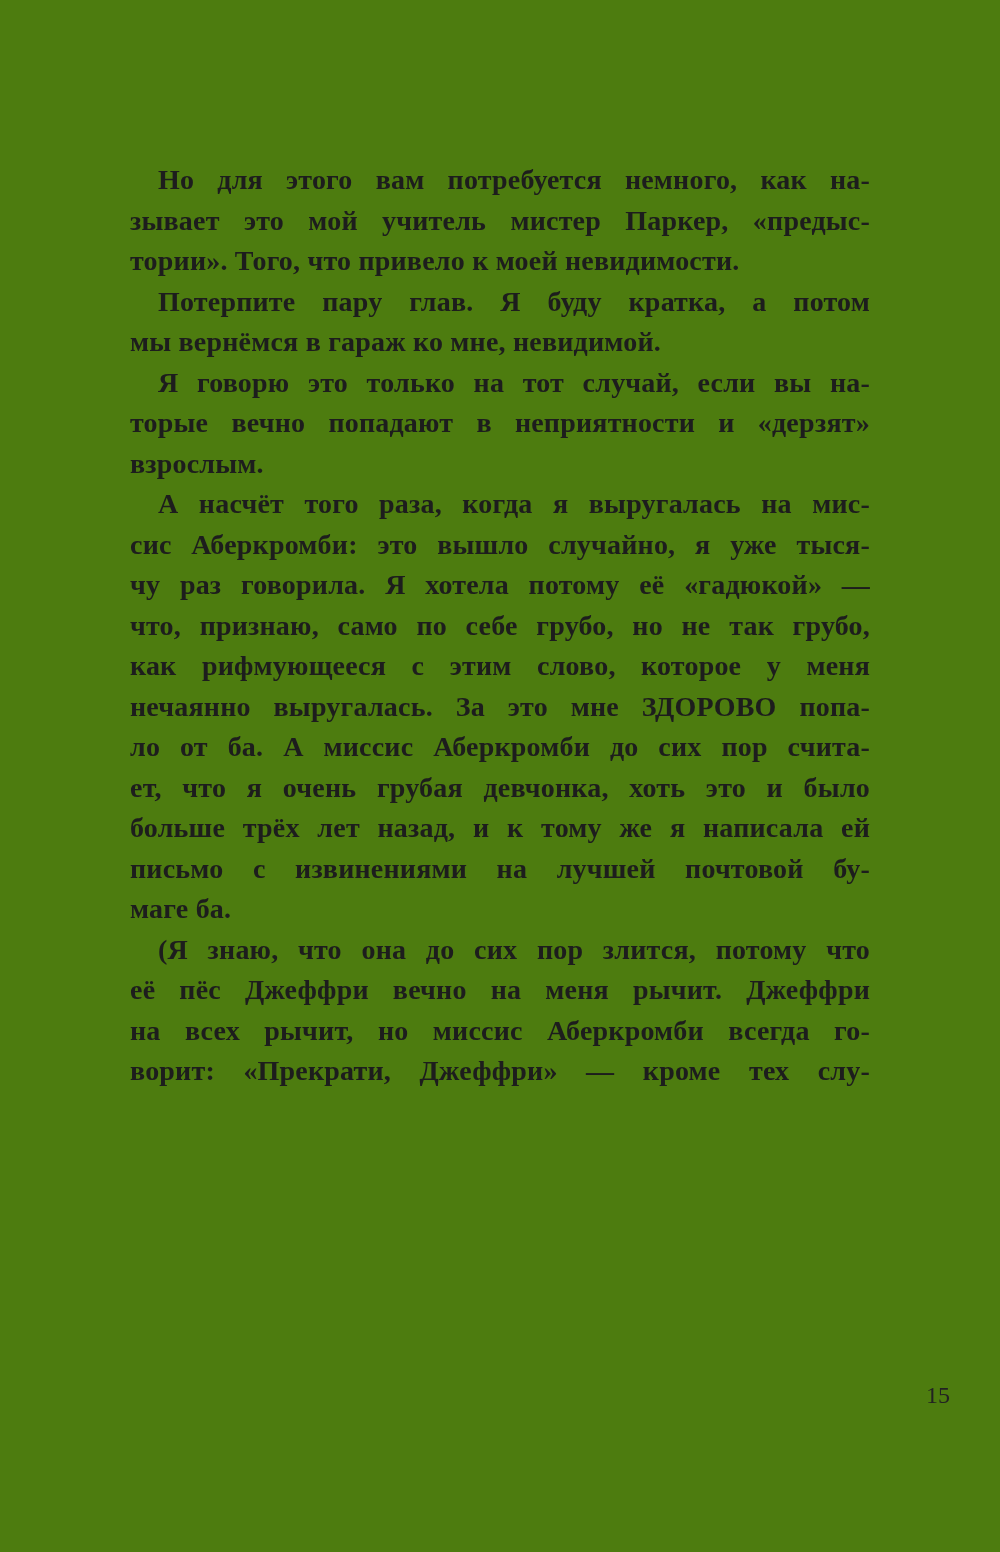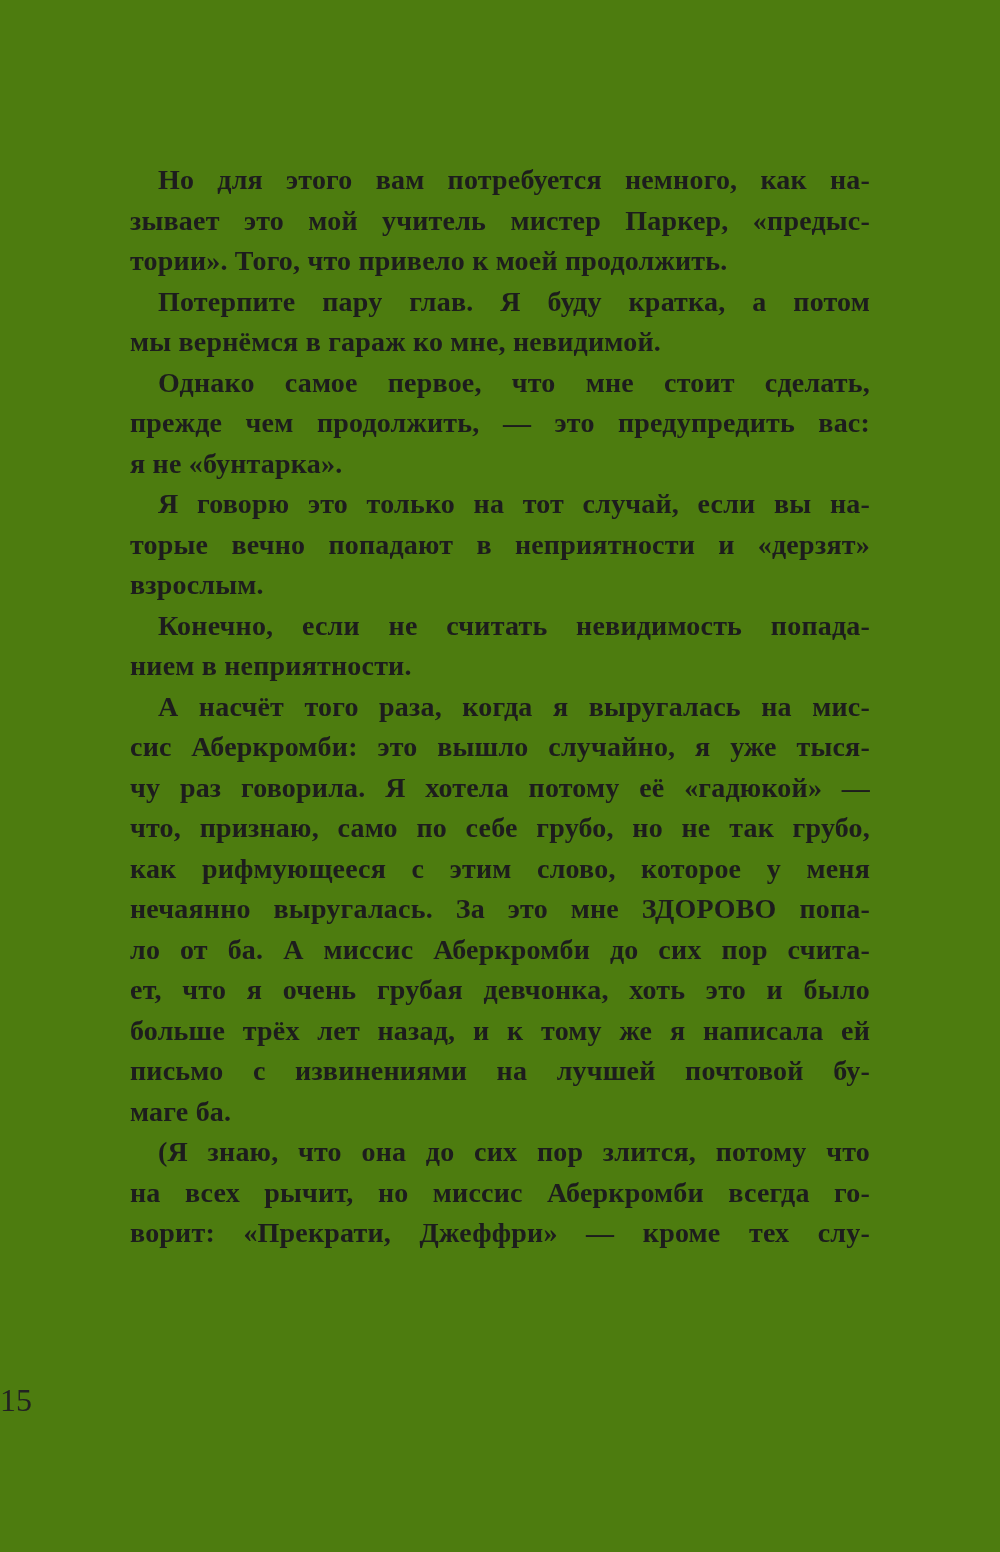"тории». Того, что привело к" div.line { text: продолжить -> невидимости }
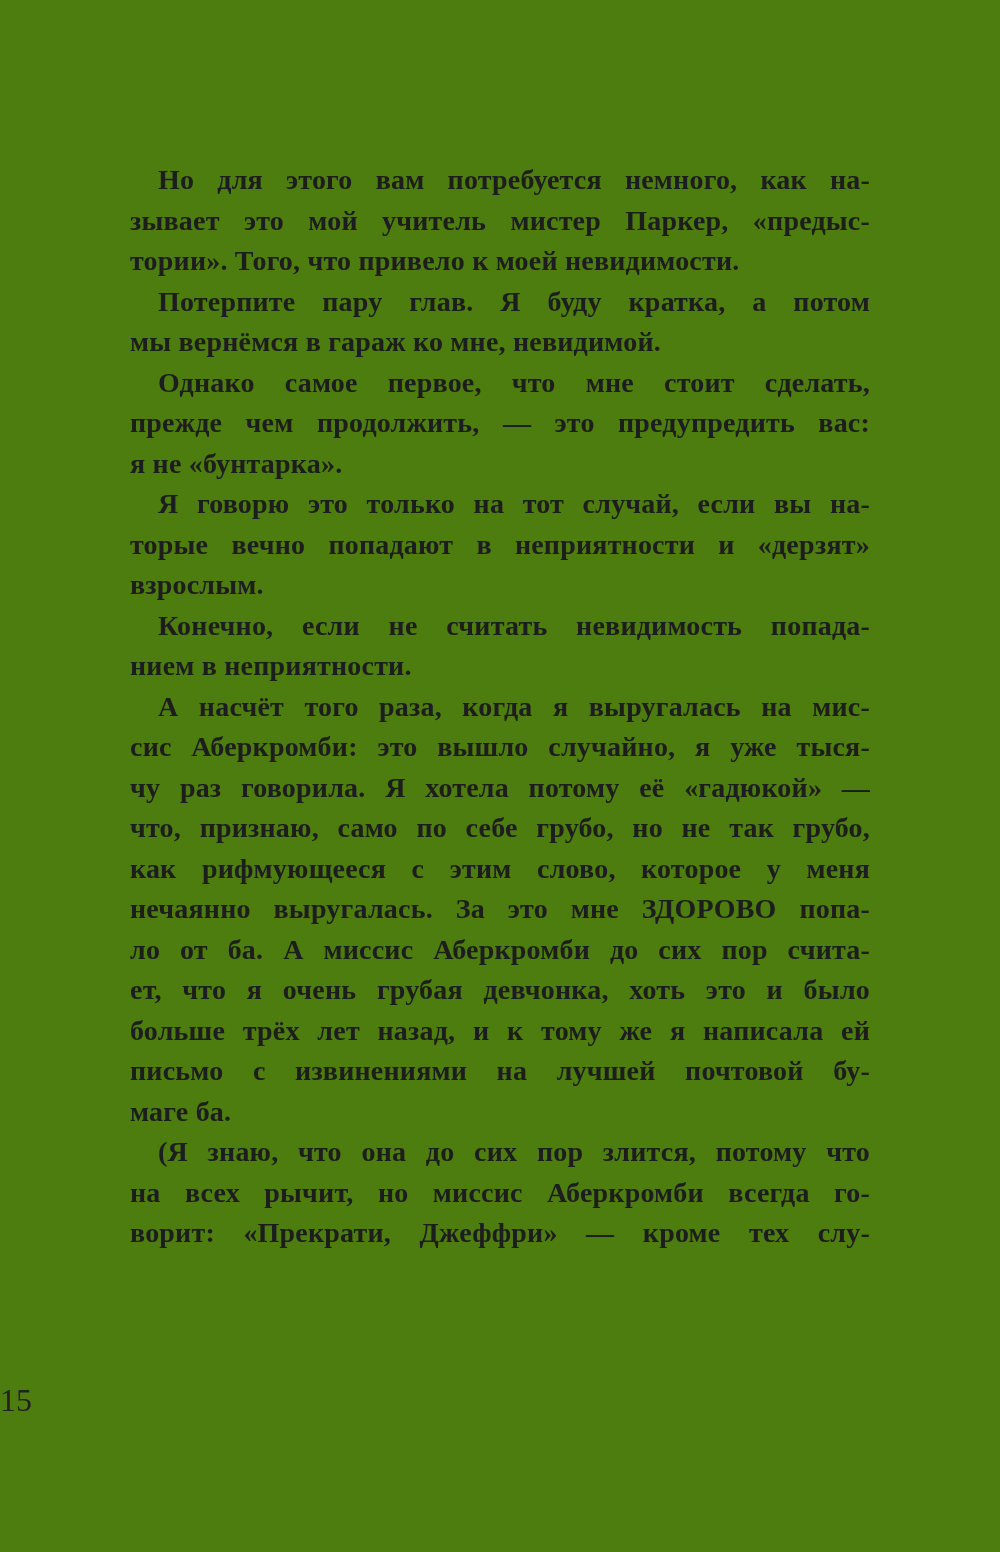"Однако самое первое, что мне" div.paragraph { html: <div> <div>Однако самое первое, что мне стоит сделать,</div> <div>прежде чем продолжить, — это предупредить вас:</div> <div>я не «бунтарка».</div> </div> -> none }
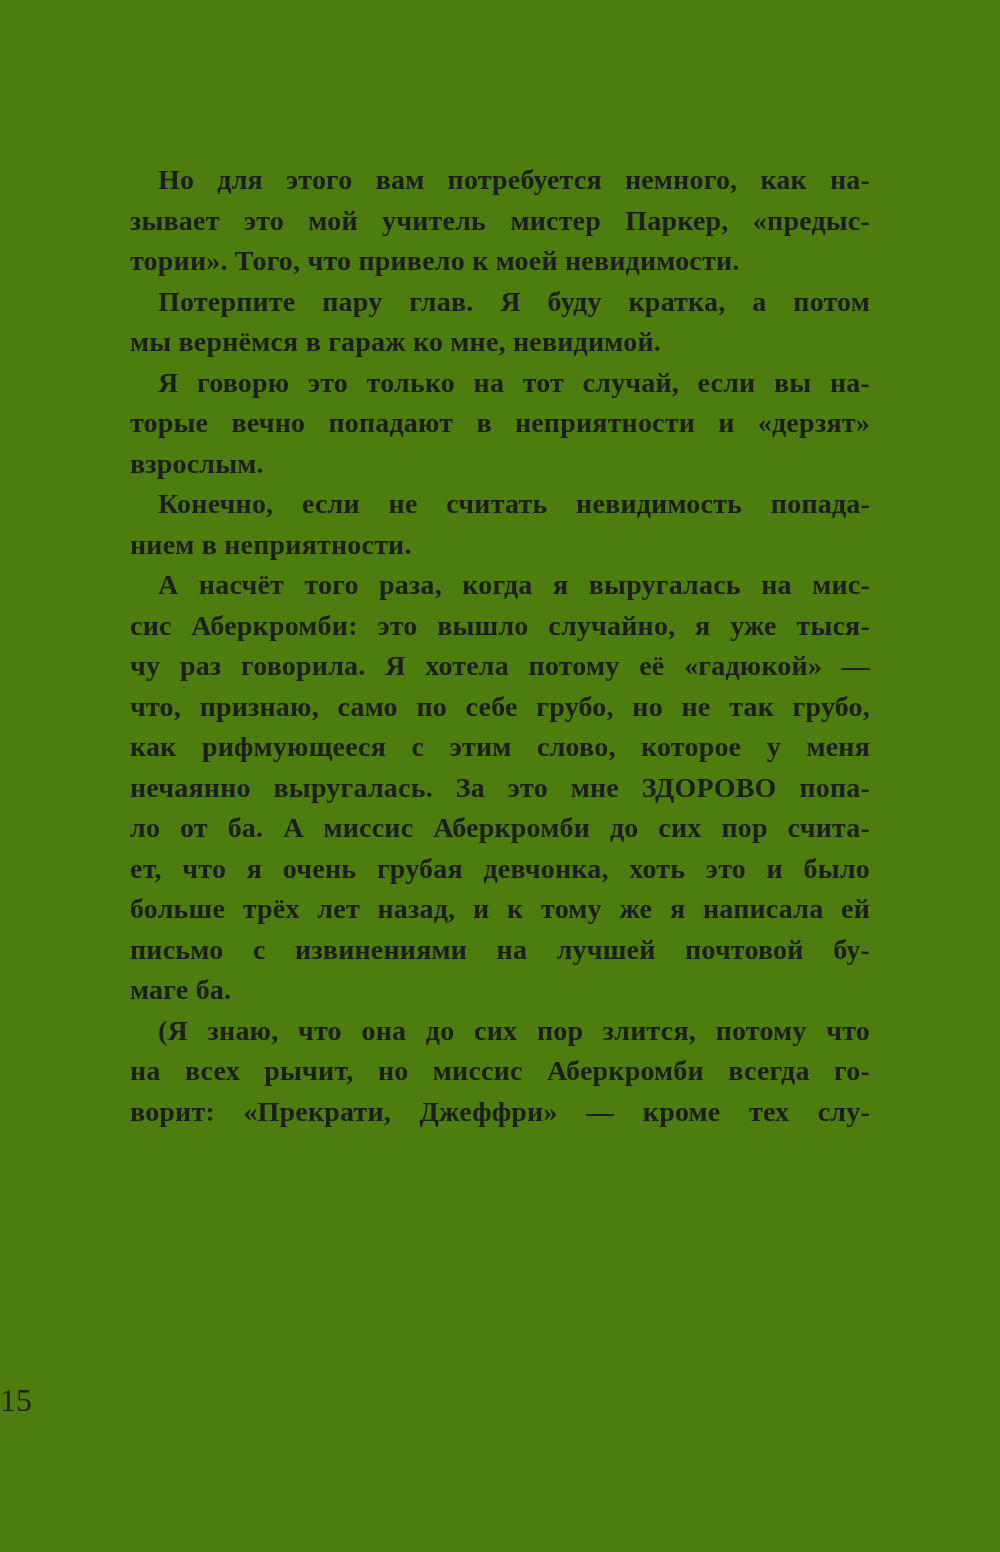"Конечно, если не считать невидимость" div.paragraph { html: <div> <div>Конечно, если не считать невидимость попада-</div> <div>нием в неприятности.</div> </div> -> none }
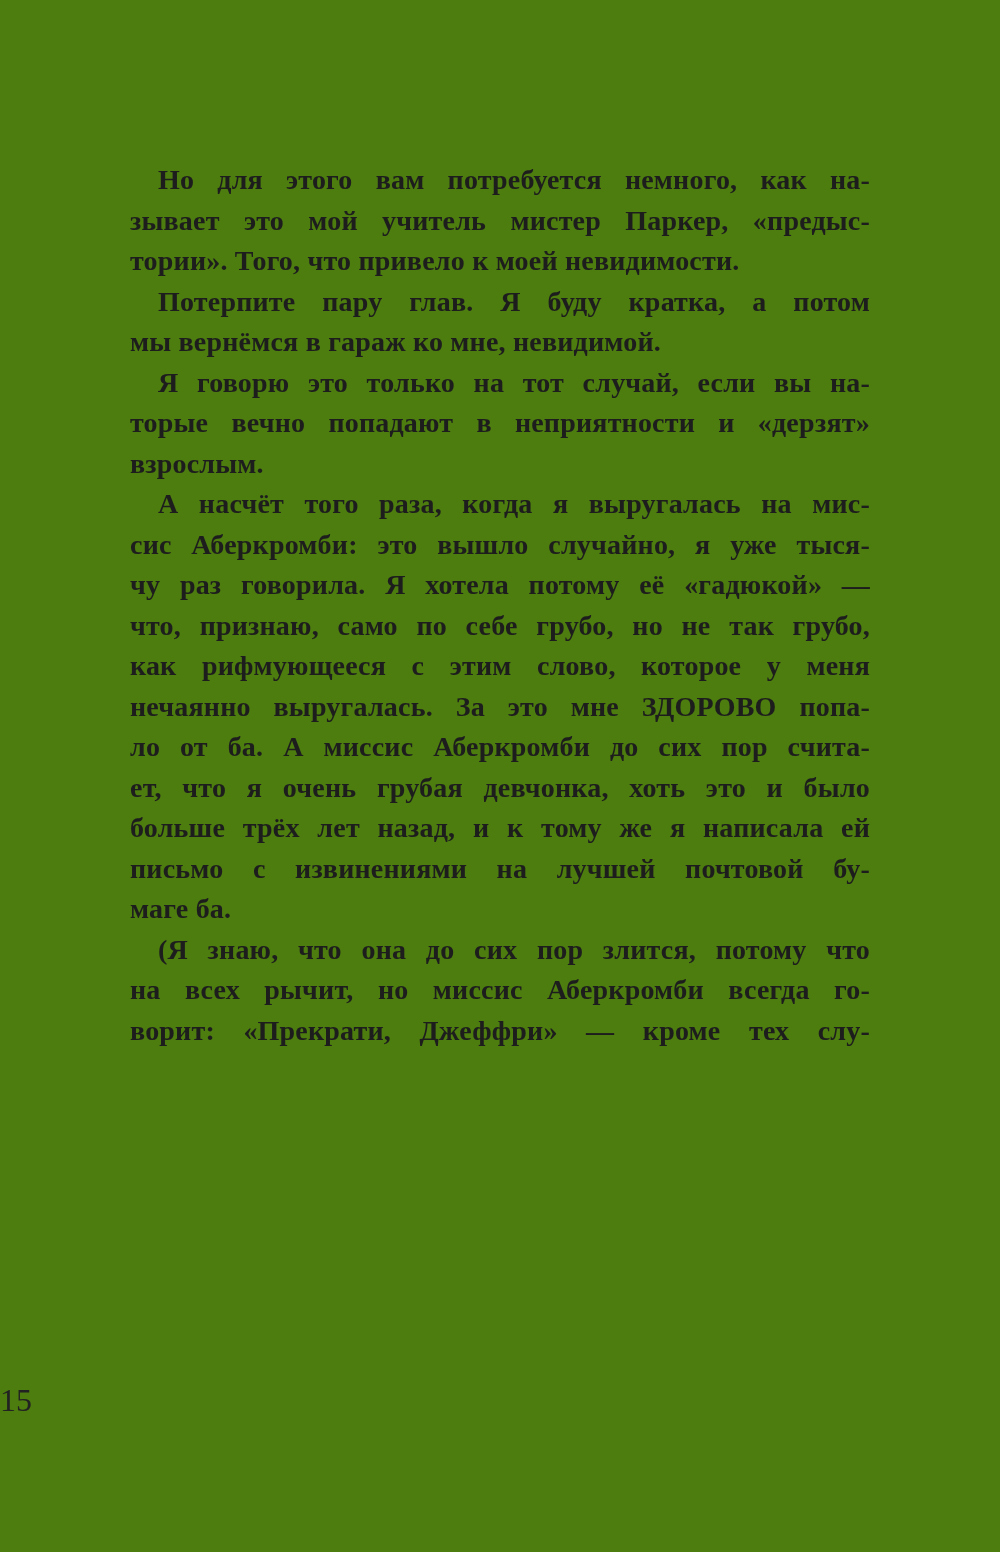"её пёс Джеффри вечно на" div.line { html: none -> <div>её пёс Джеффри вечно на меня рычит. Джеффри</div> }
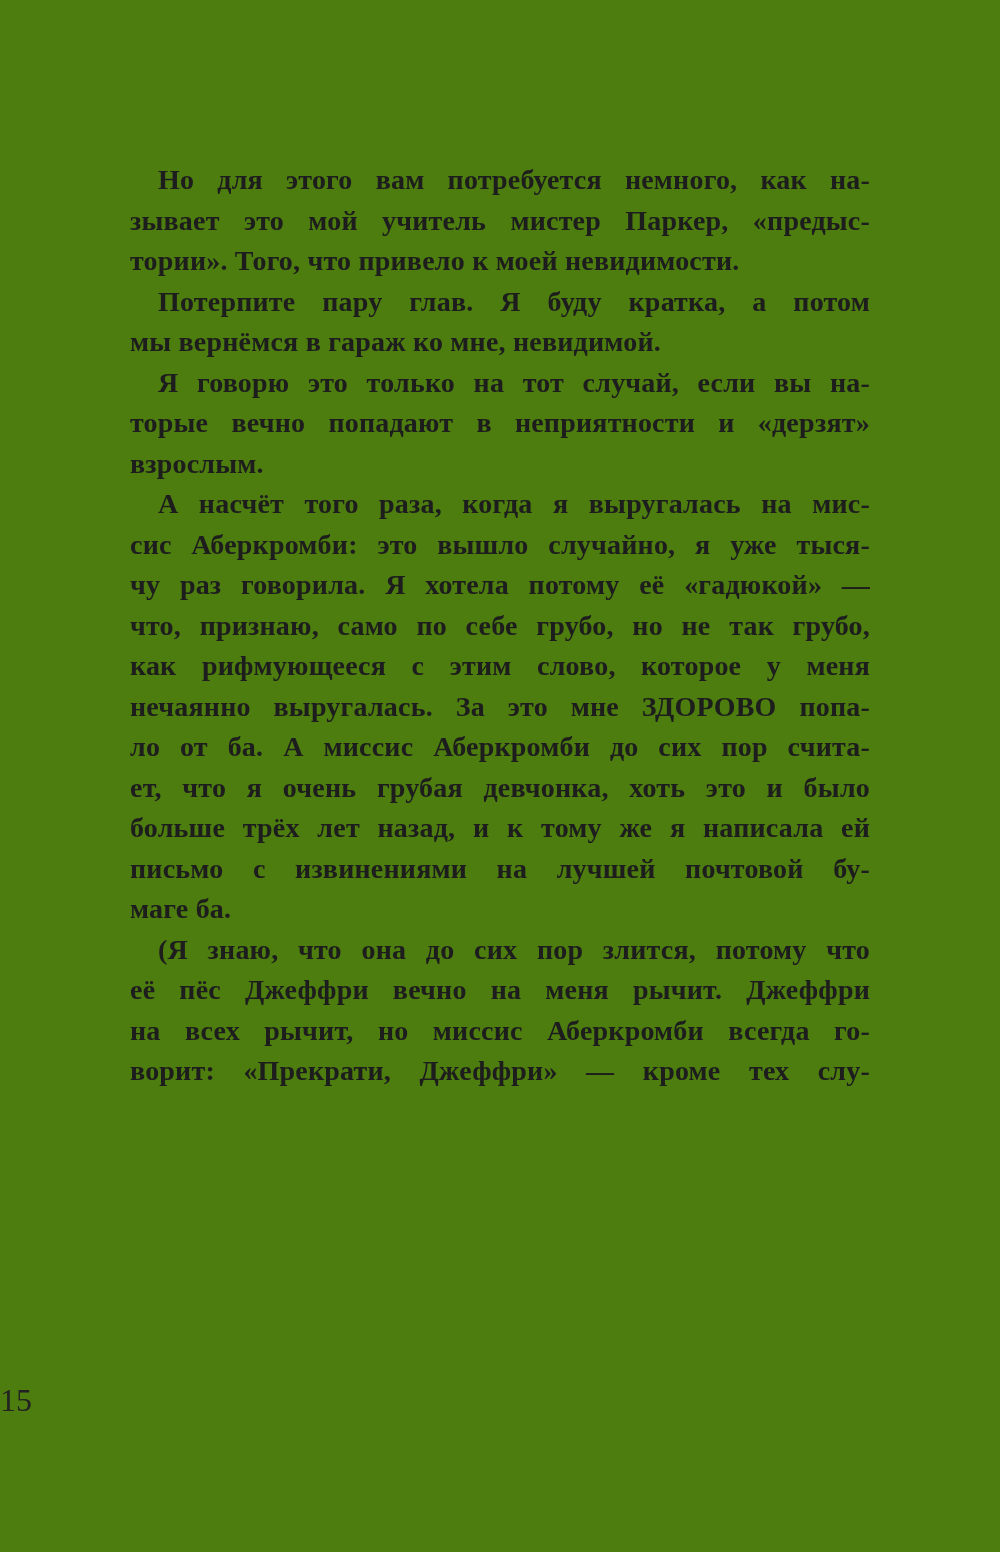"15" .page-number { font-size: 32px -> 24px; text-align: left -> right }
